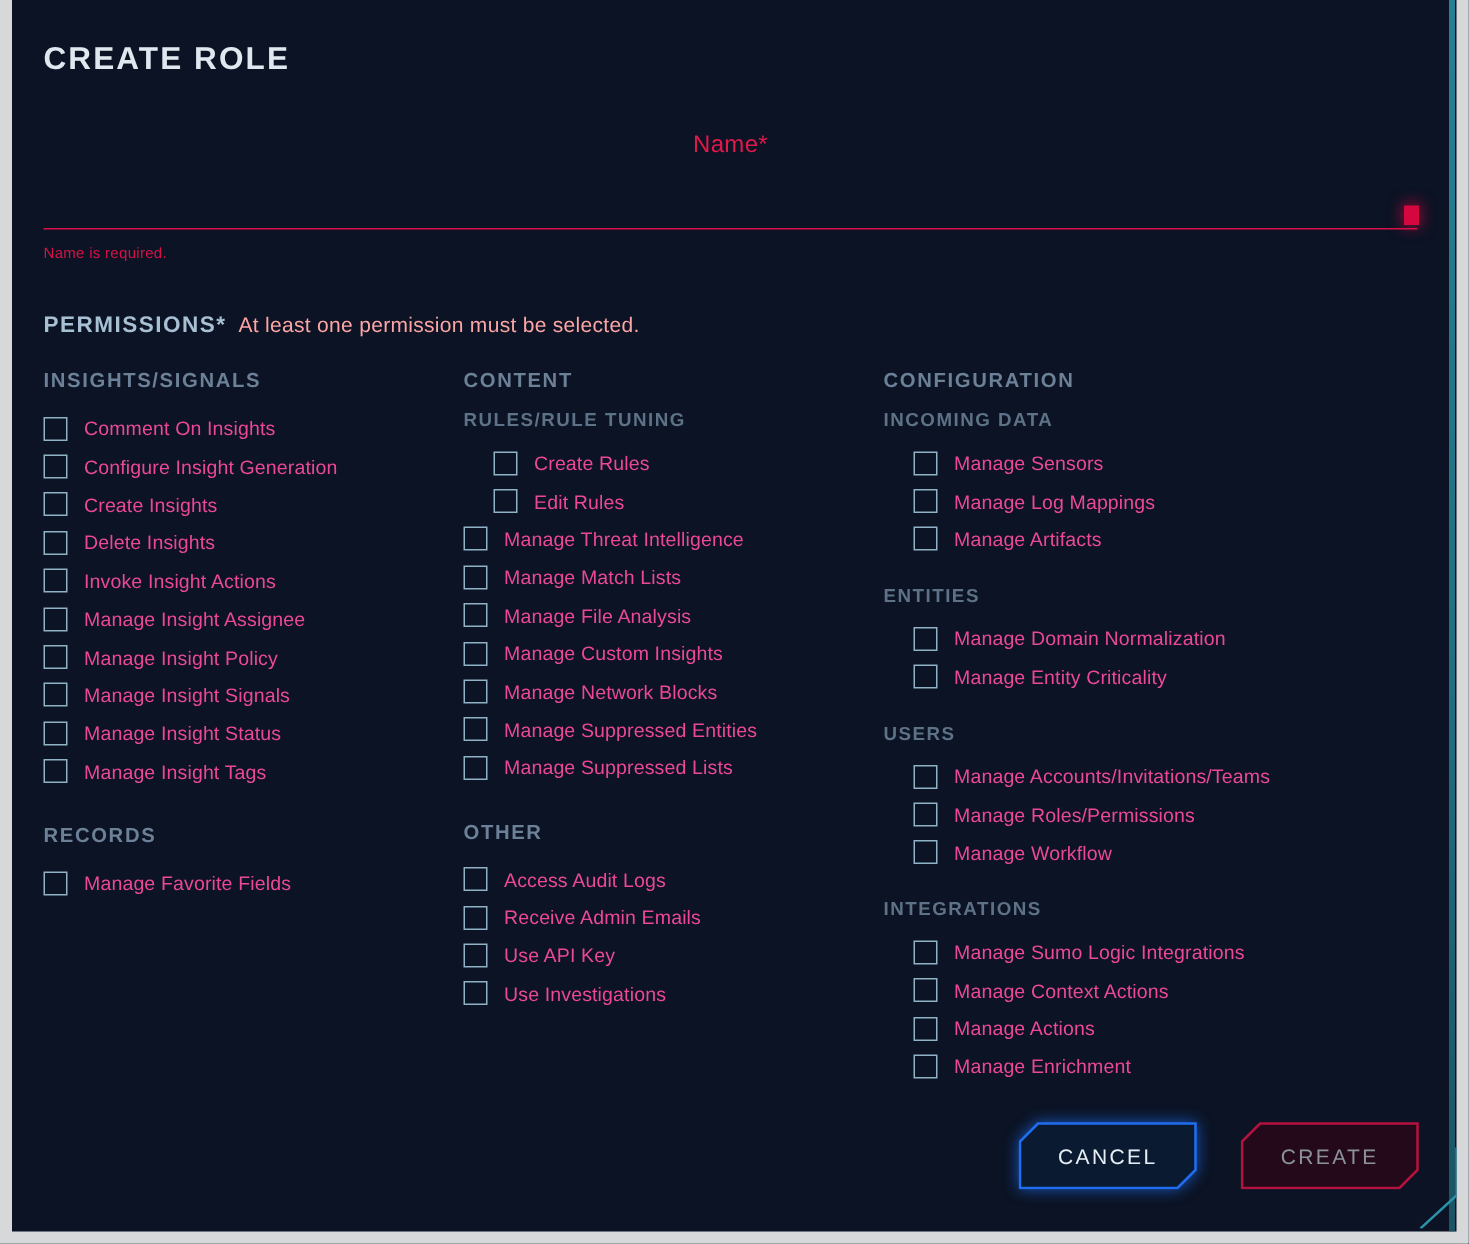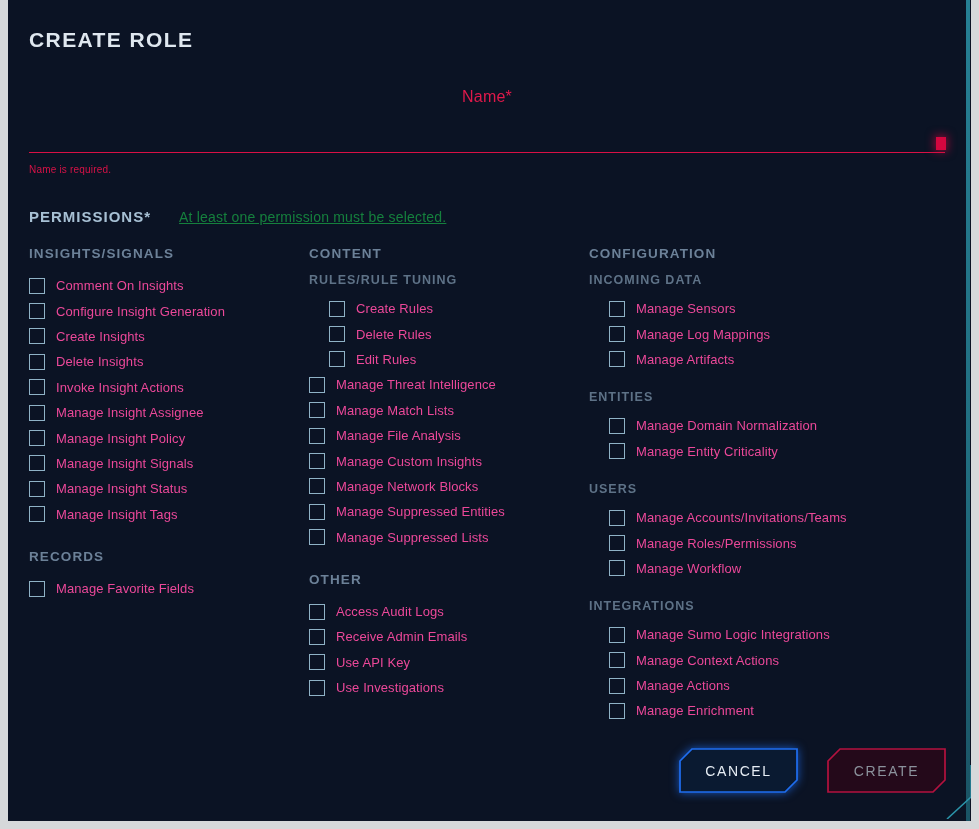"PERMISSIONS*" .permissions-head { gap: 28px -> 8px }
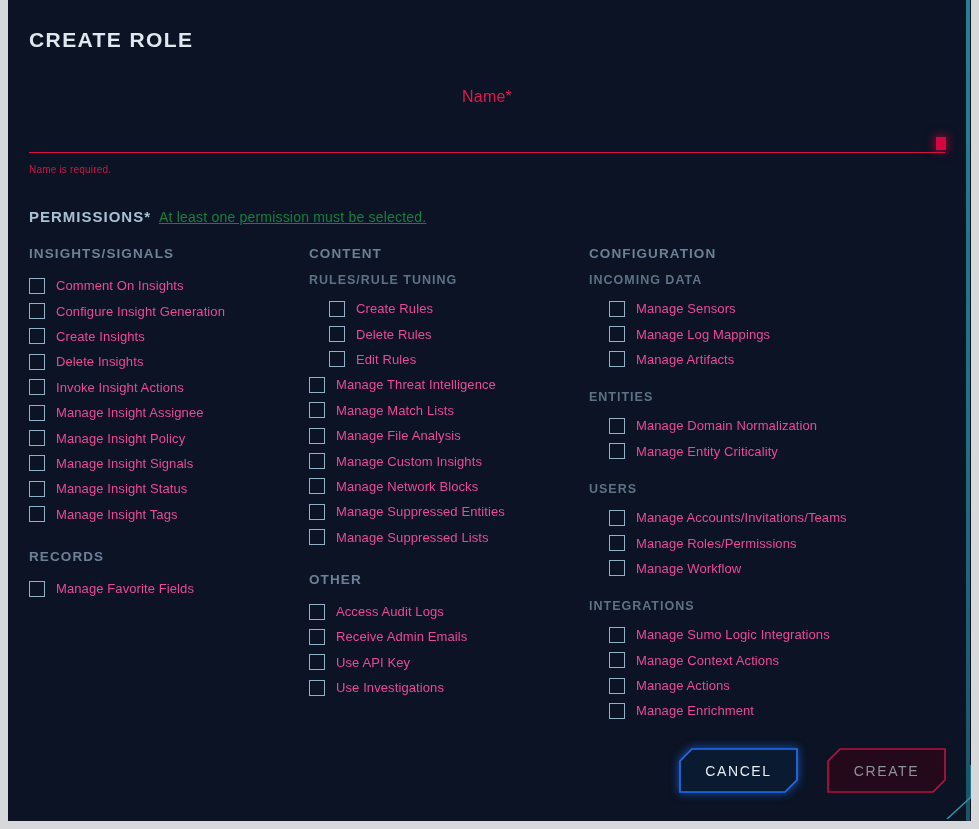"At least one permission must" .permissions-error { color: #15803d -> #fca5a5; text-decoration: underline -> none }
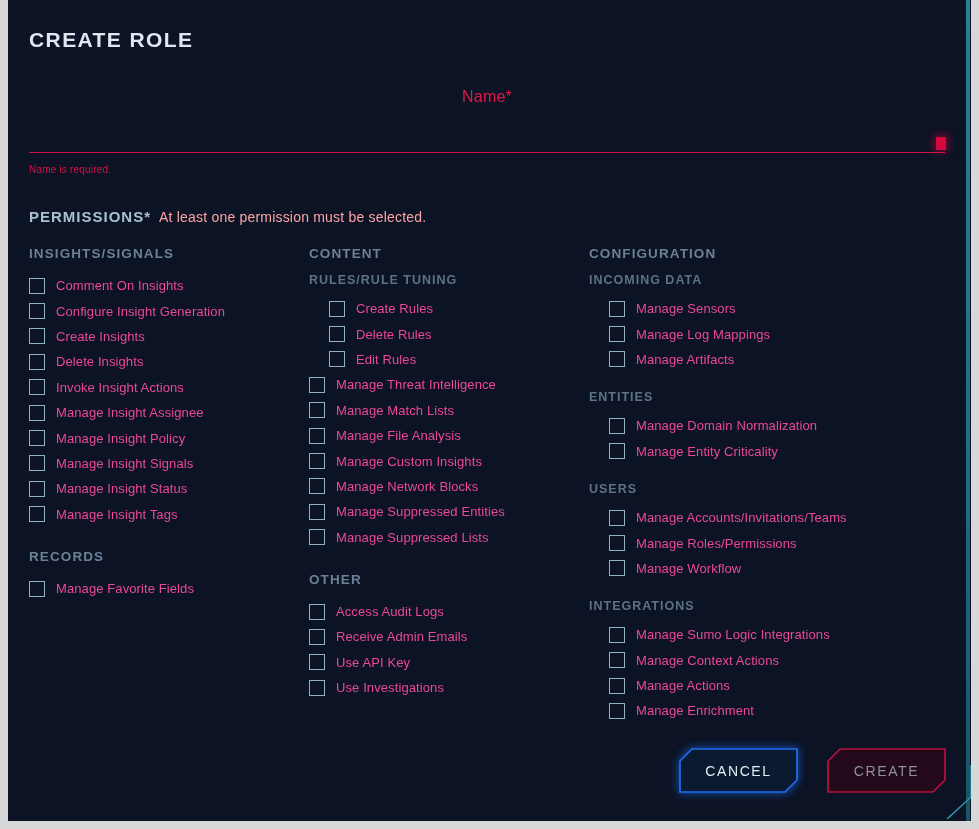"Delete Rules" div.perm-row { html: <div> <span></span> <span>Delete Rules</span> </div> -> none }
